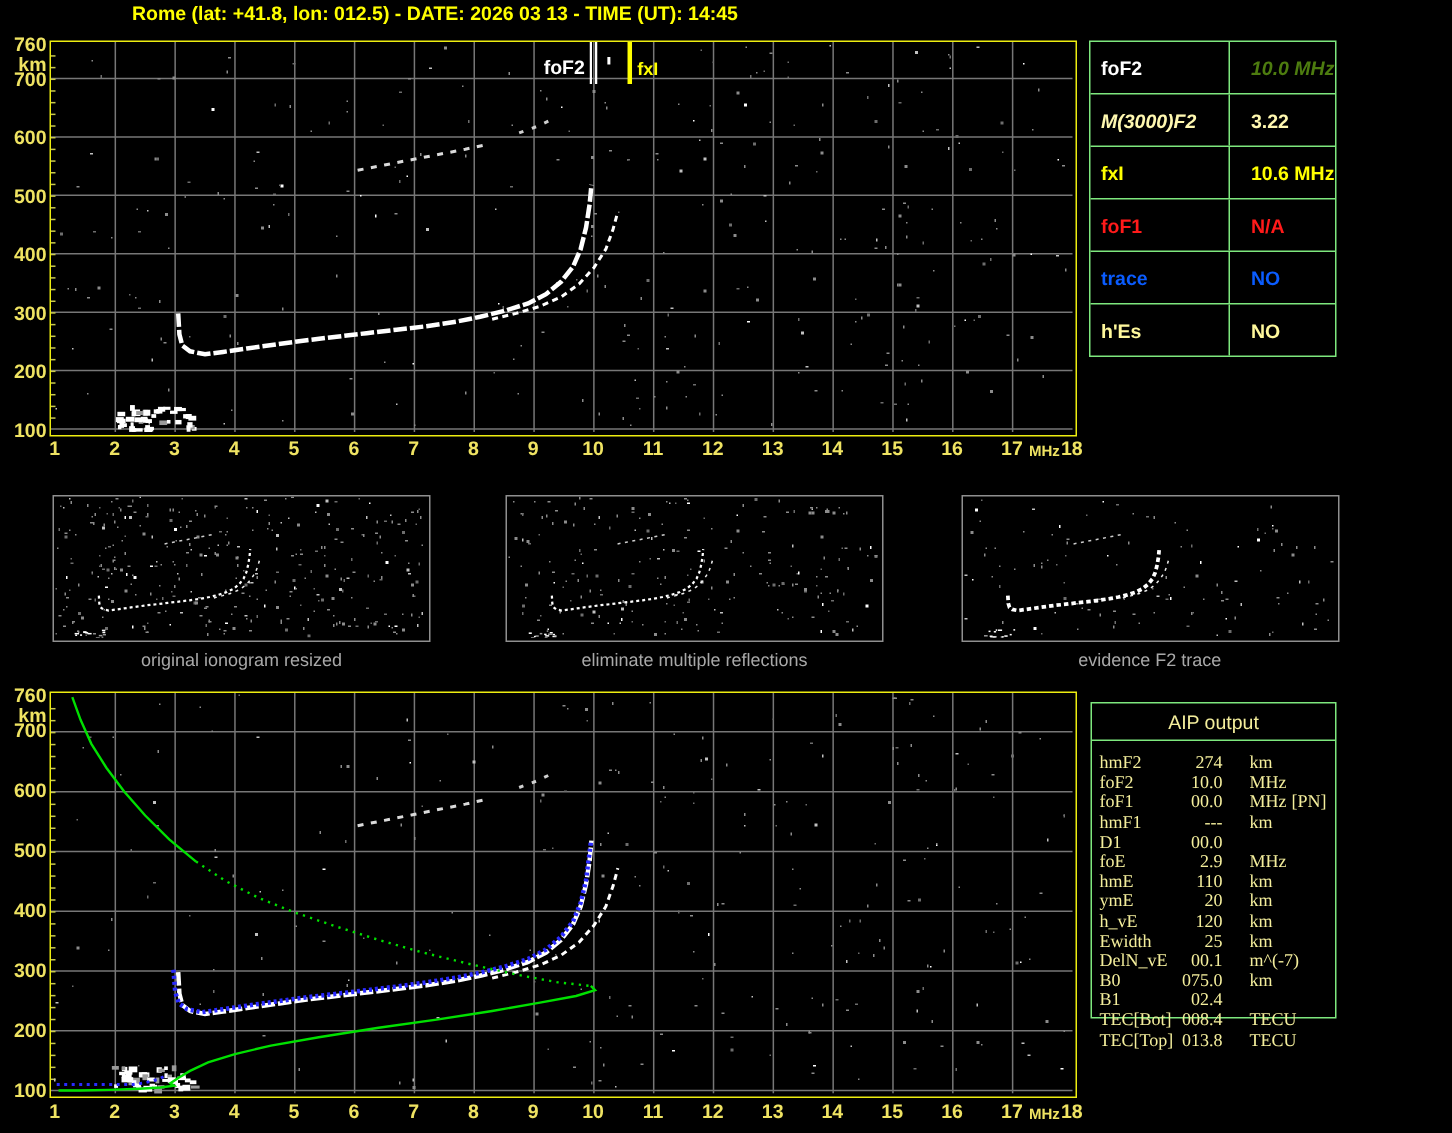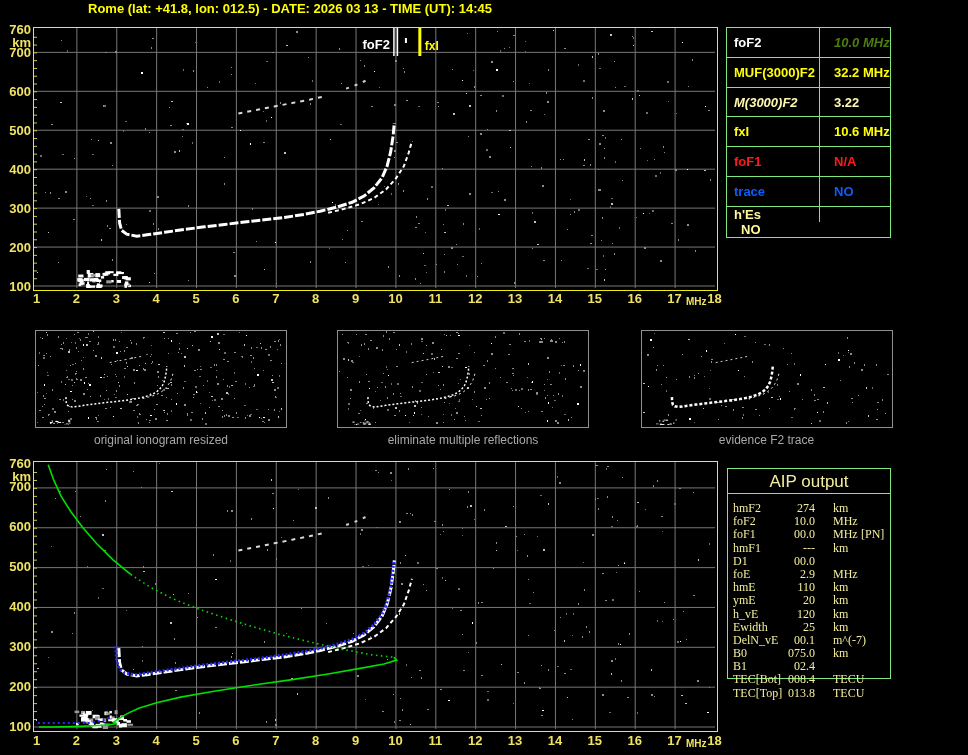"MUF(3000)F2" div.ta-row { html: <div> <div>MUF(3000)F2</div> <div>32.2 MHz</div> </div> -> none }
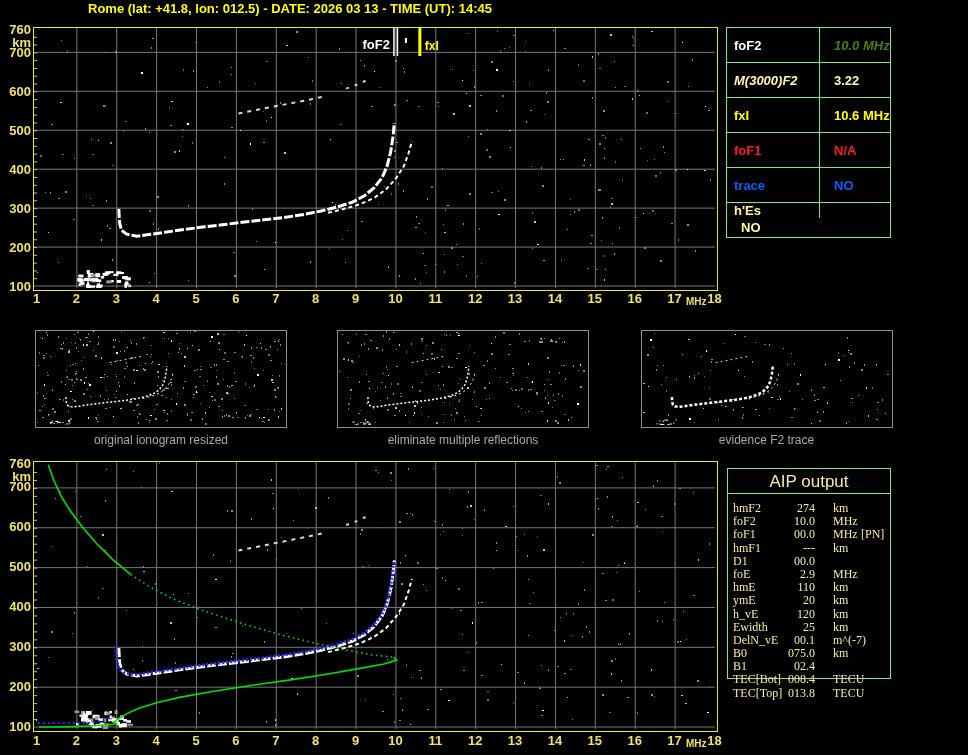"h'Es" .ta-row:last-child { flex-direction: column -> none }
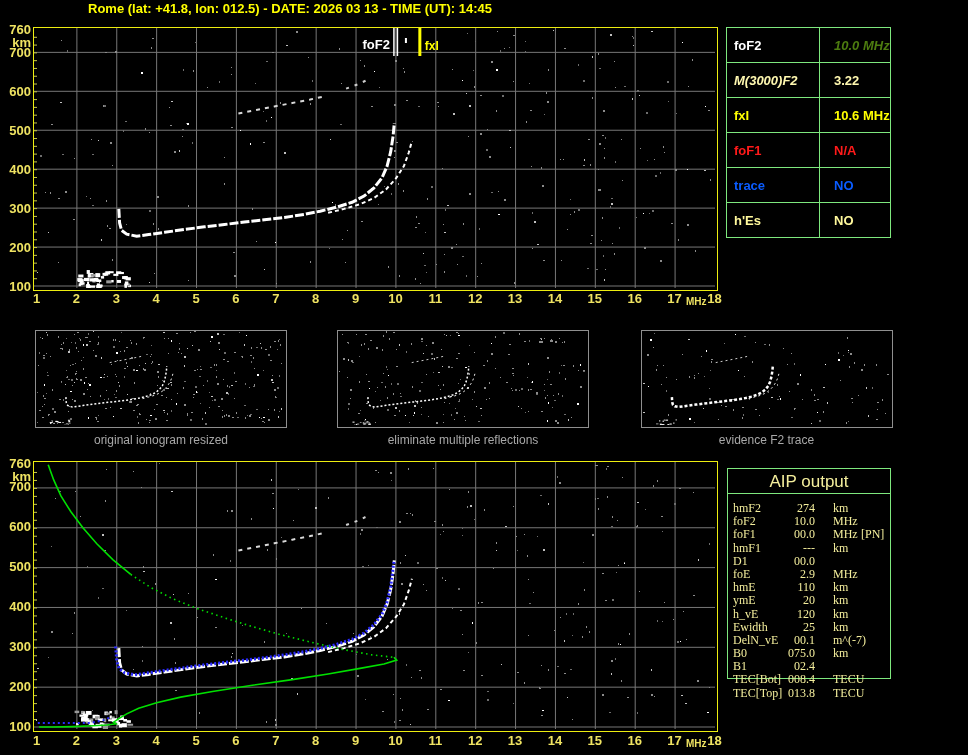"AIP output" #aip-header { font-size: 17px -> 13px }
